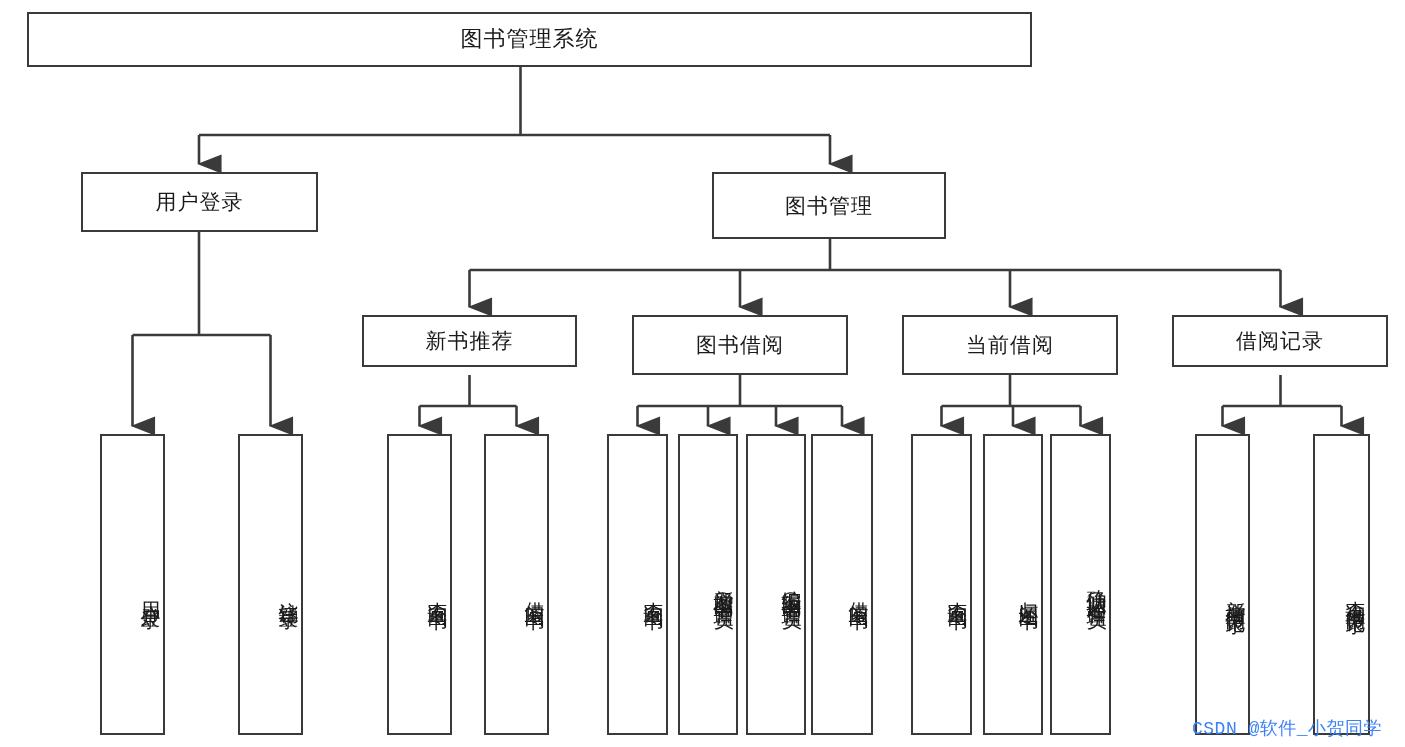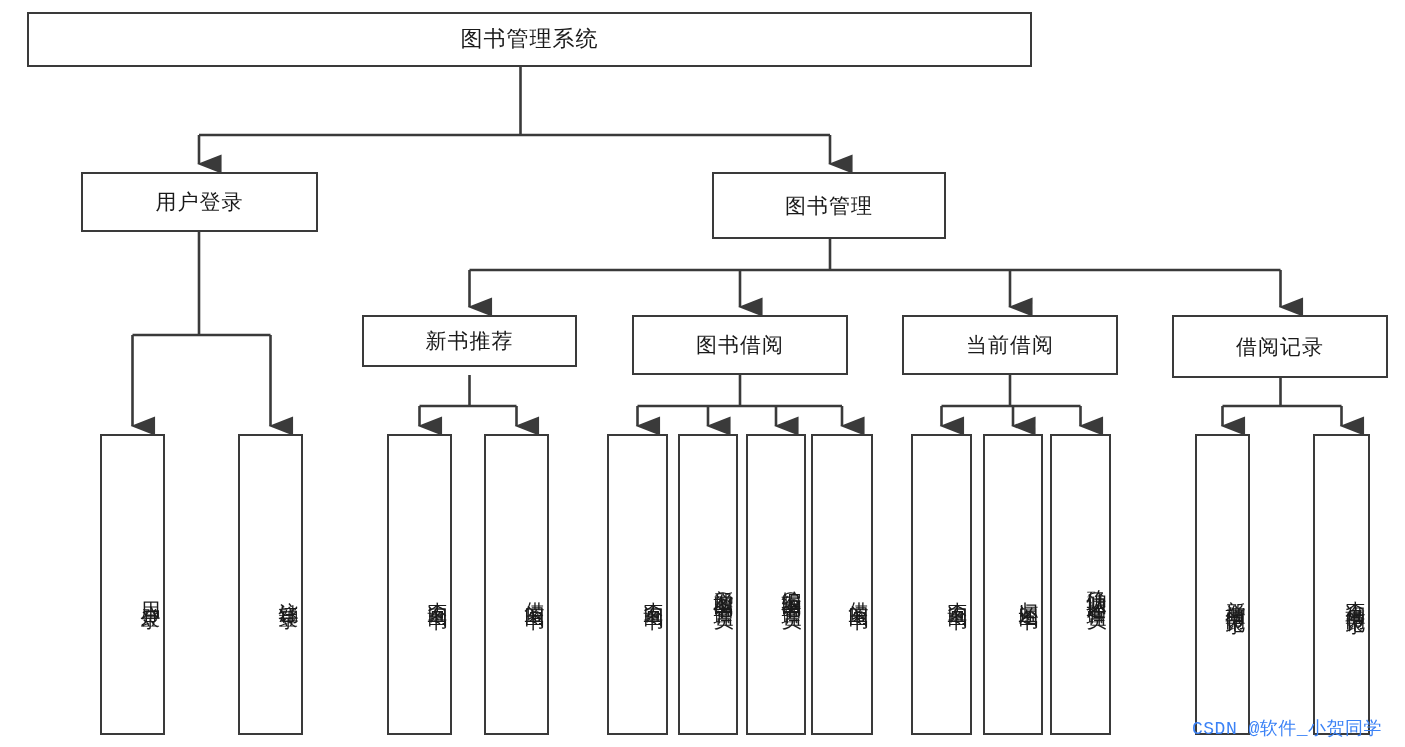"借阅记录" div.node { height: 63px -> 52px }
